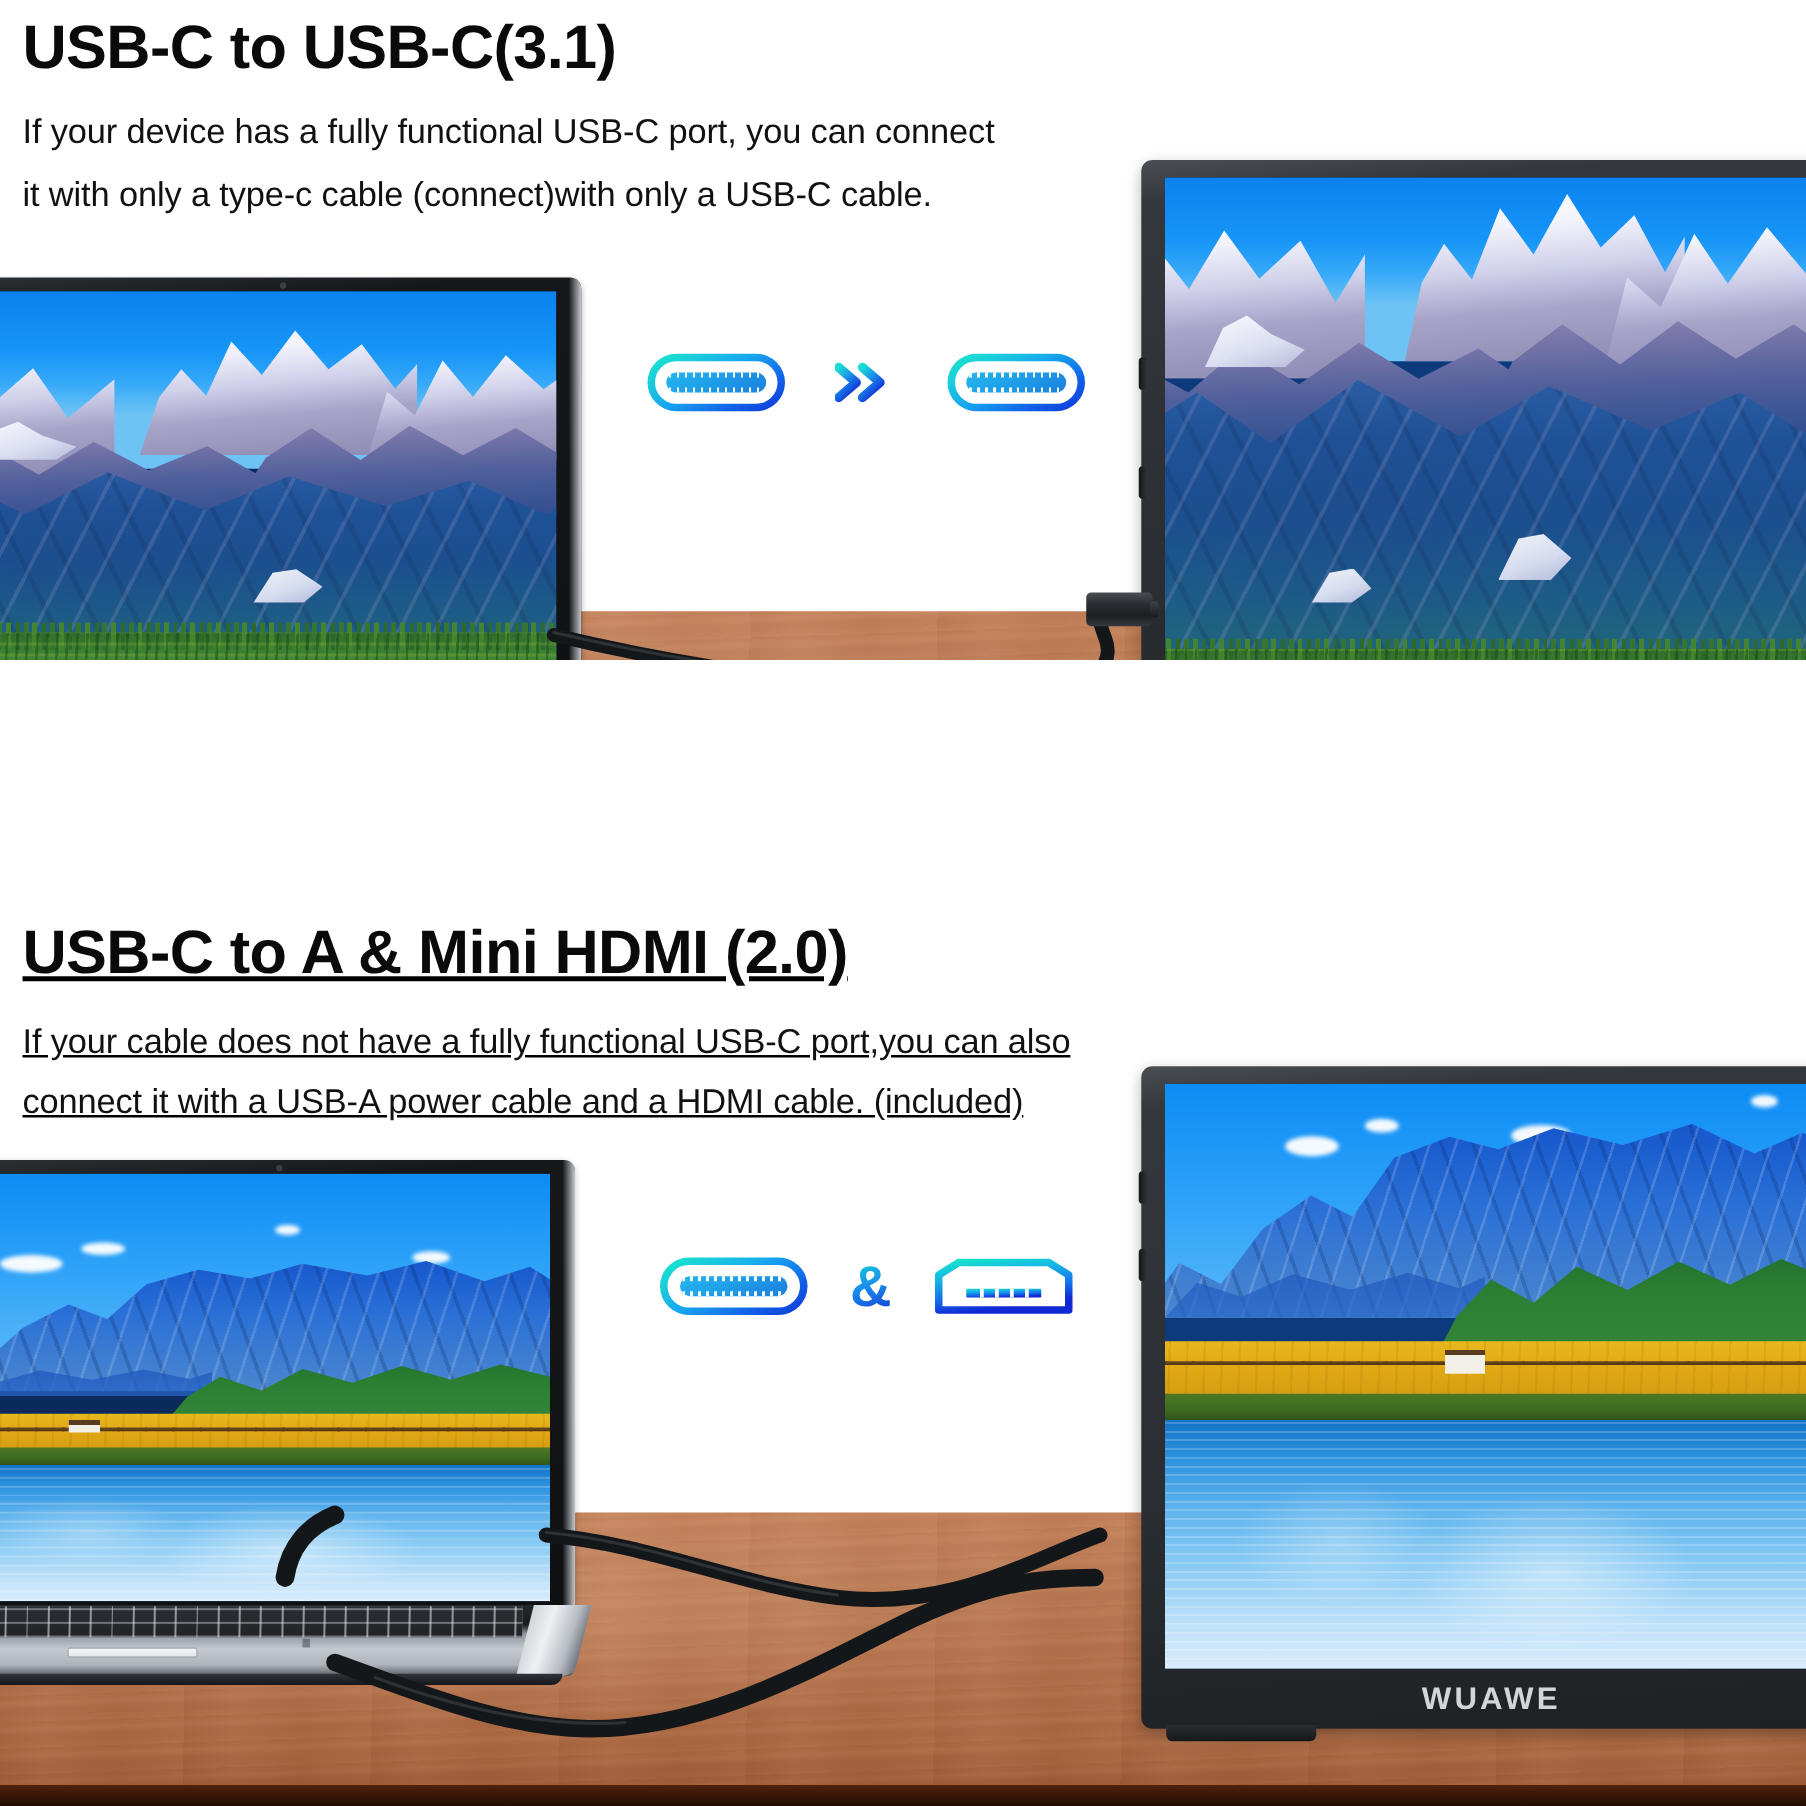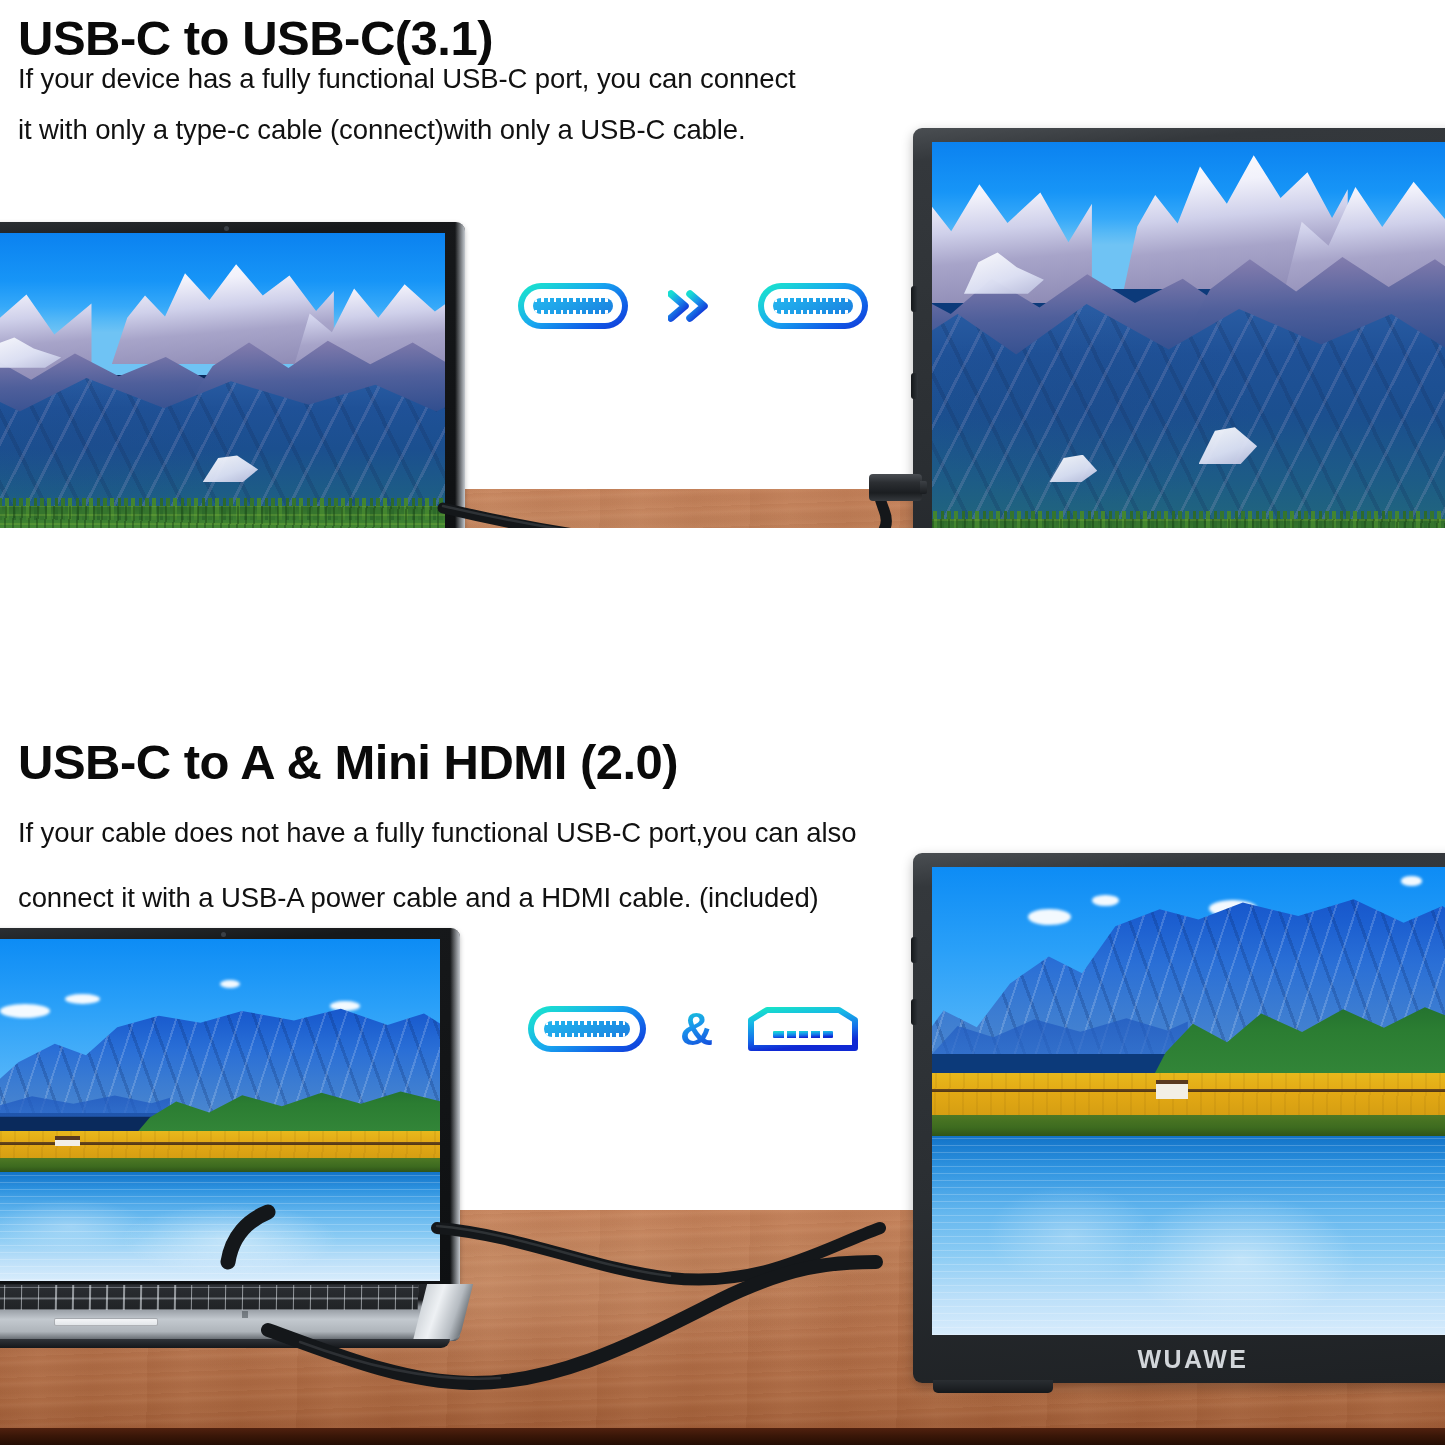"If your device has a" .body-line.l1 { margin-top: none -> 26px }
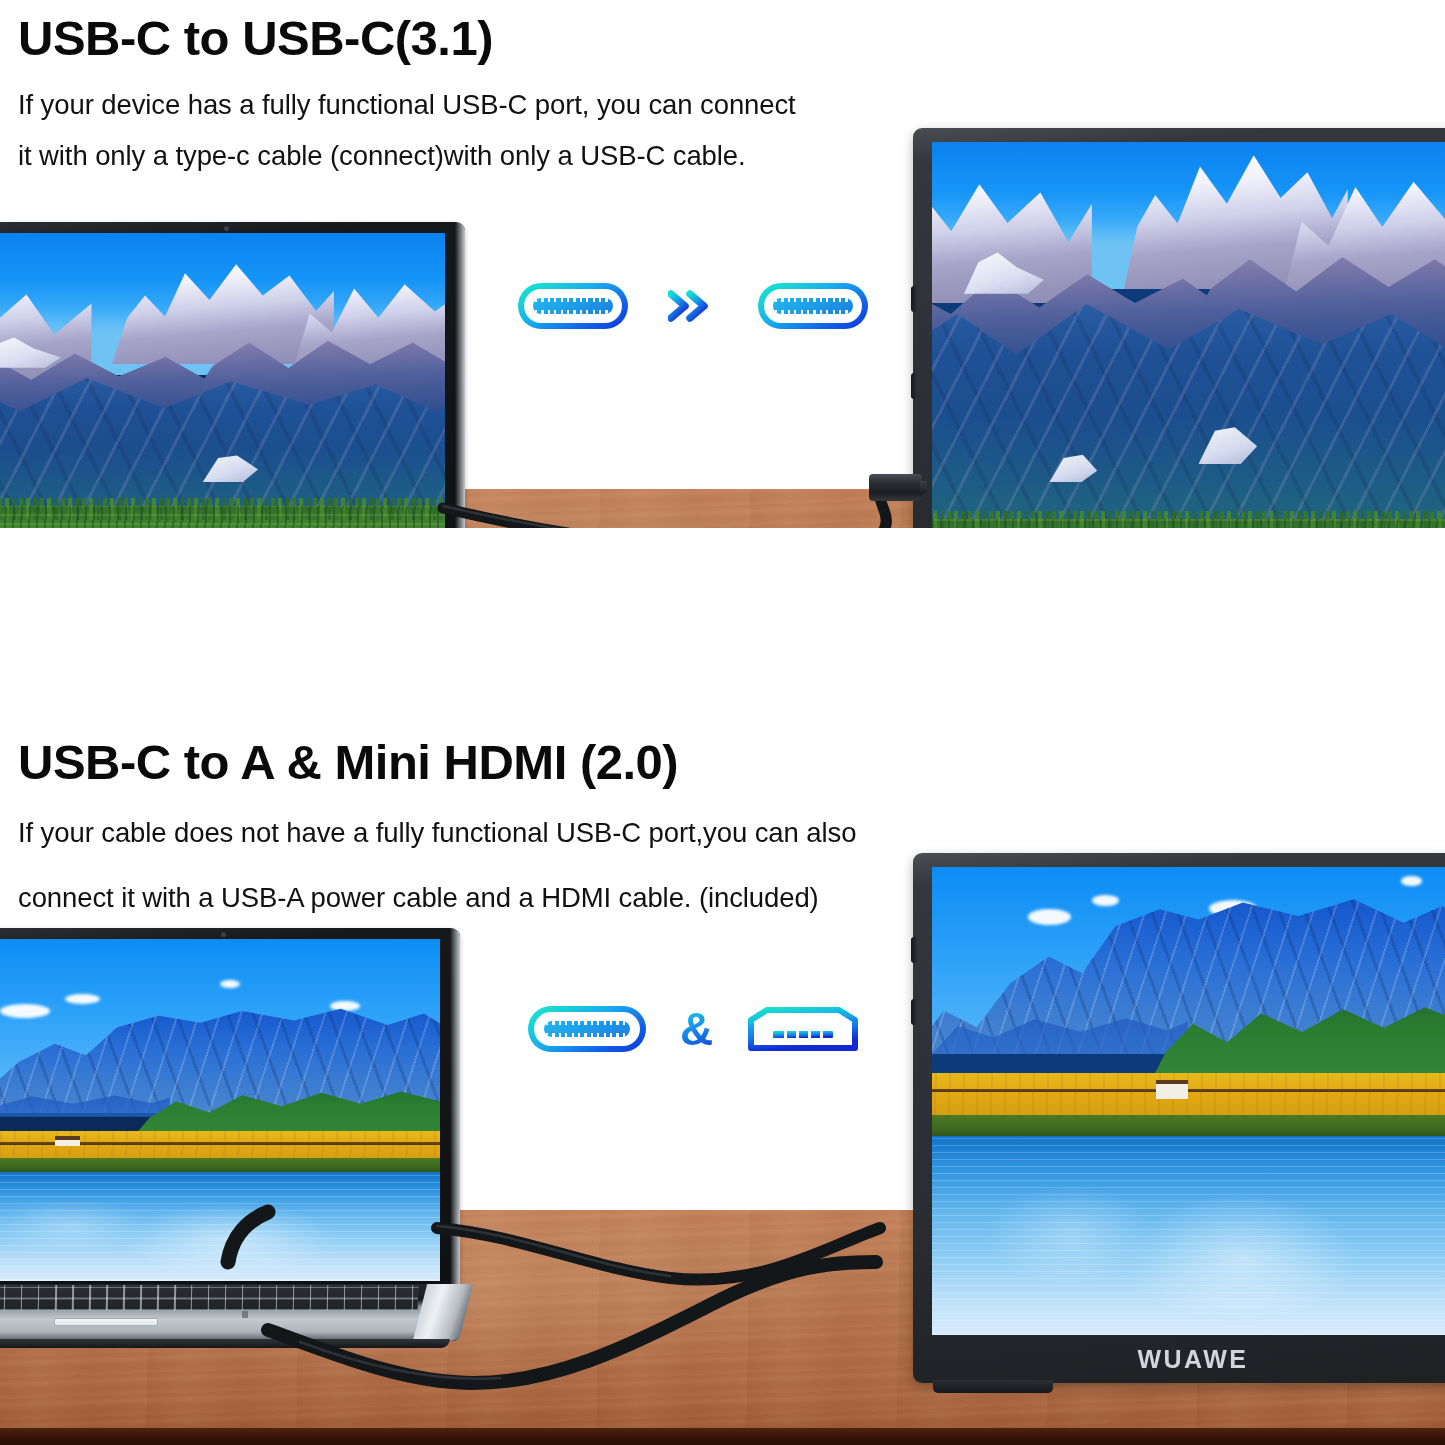"USB-C to A & Mini" #section-2 .text-block { text-decoration: none -> underline }
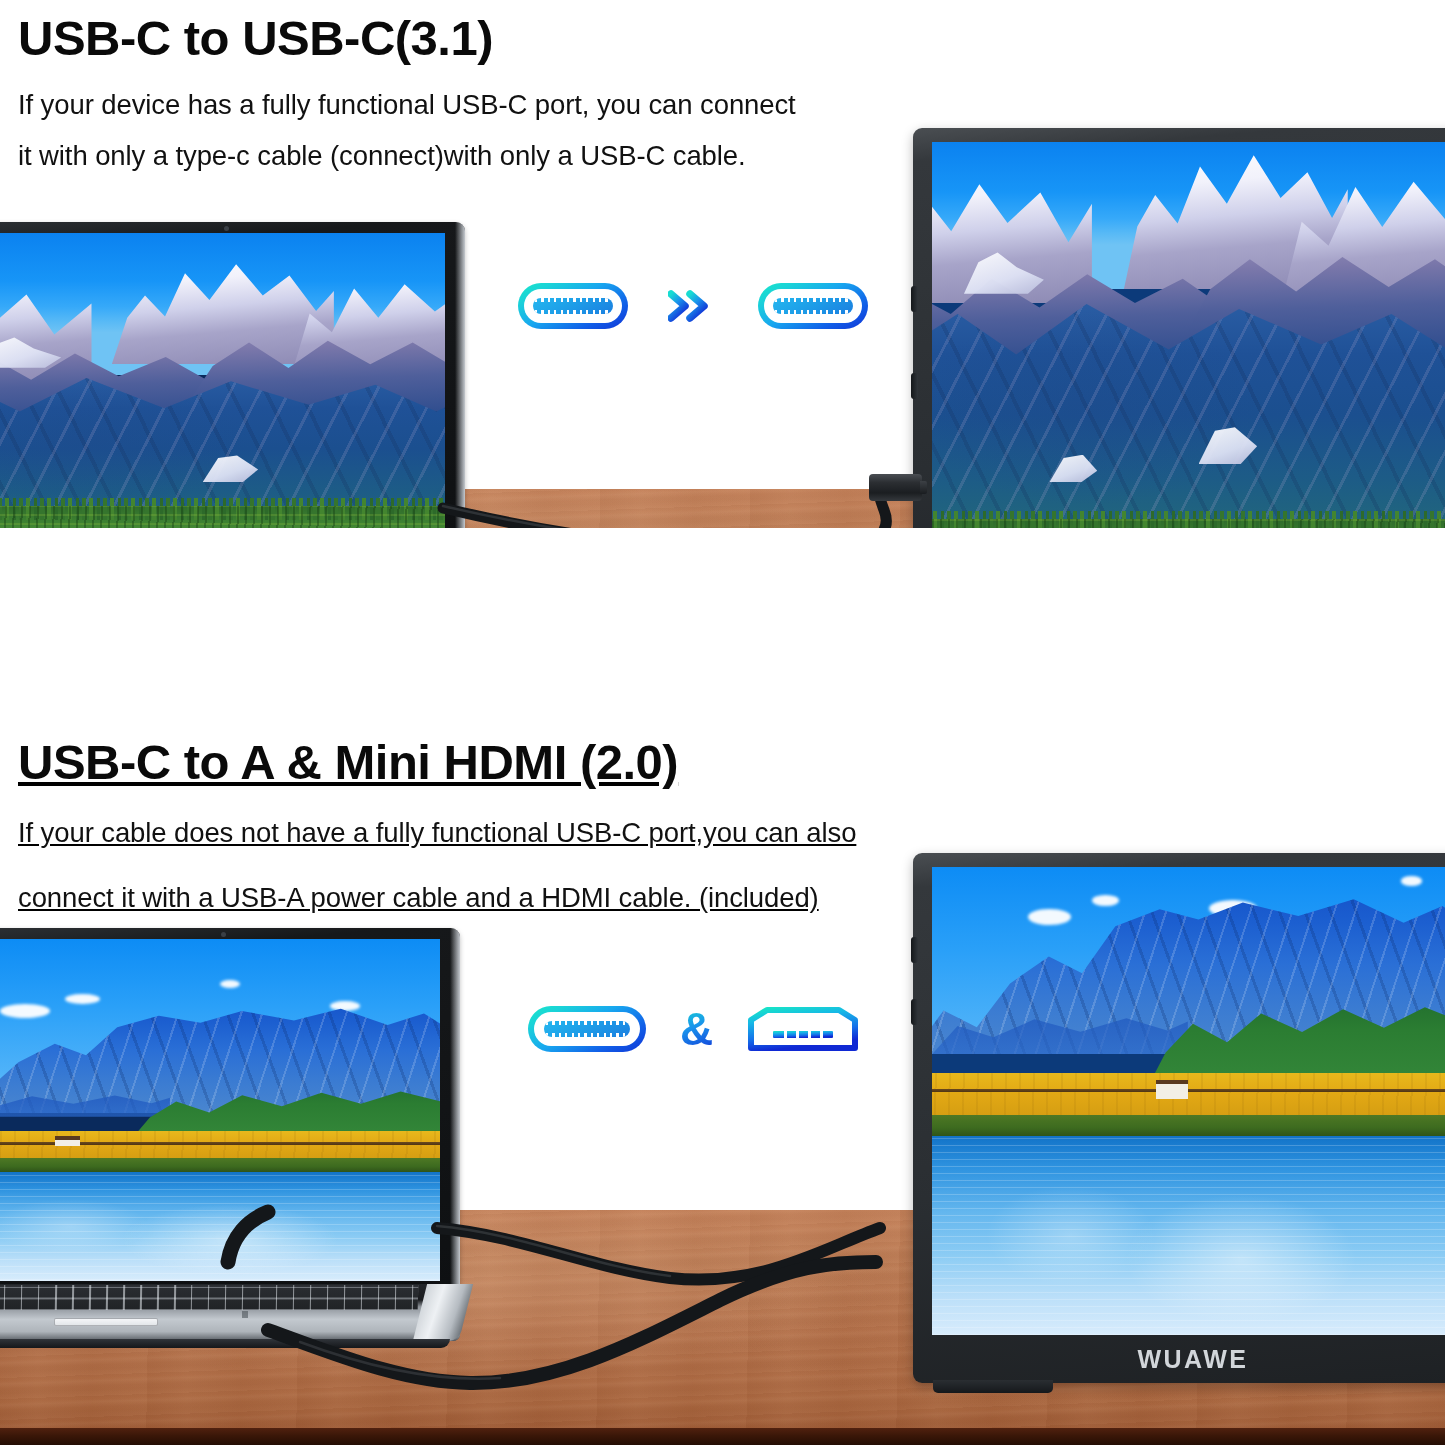"connect it with a USB-A" #section-2 .body-line.l2 { margin-top: 38px -> 21px }
